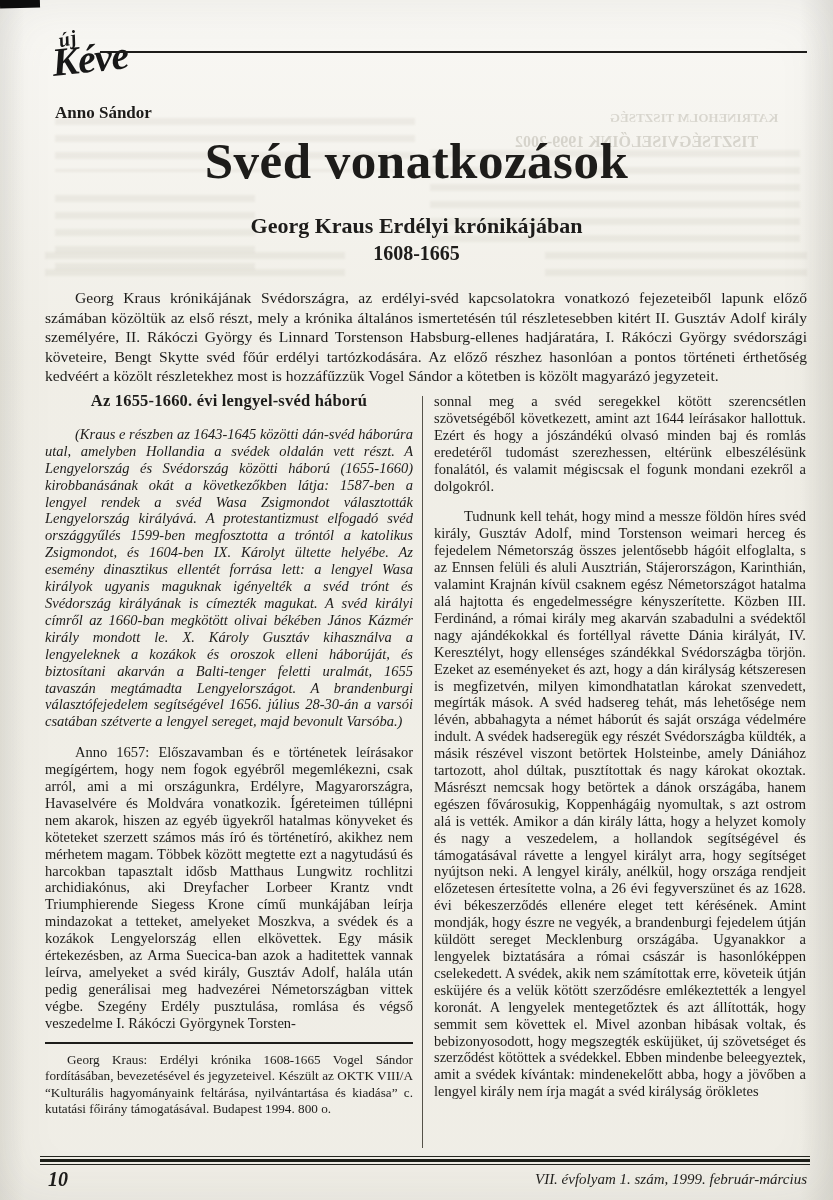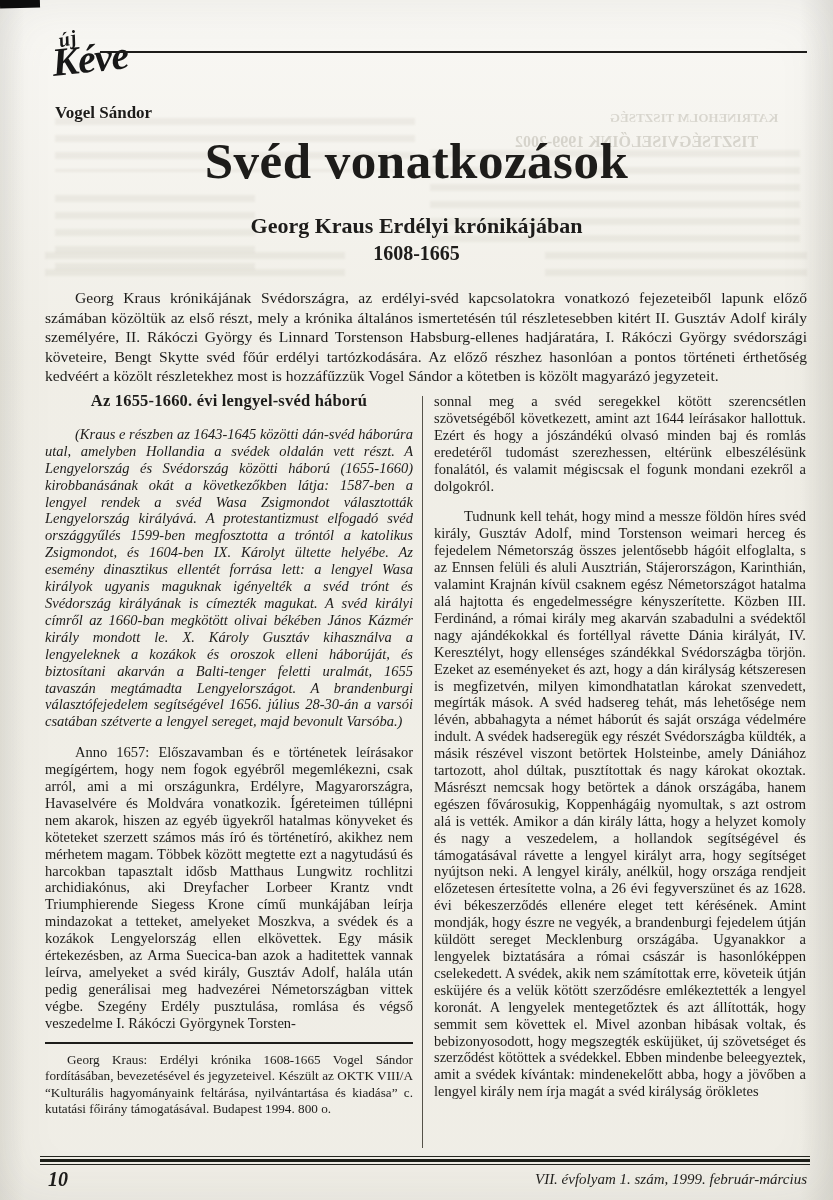"Vogel Sándor" div.author { text: Vogel -> Anno }
